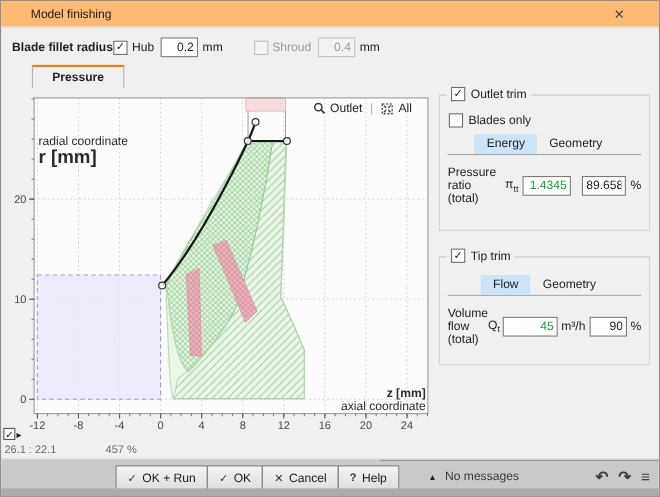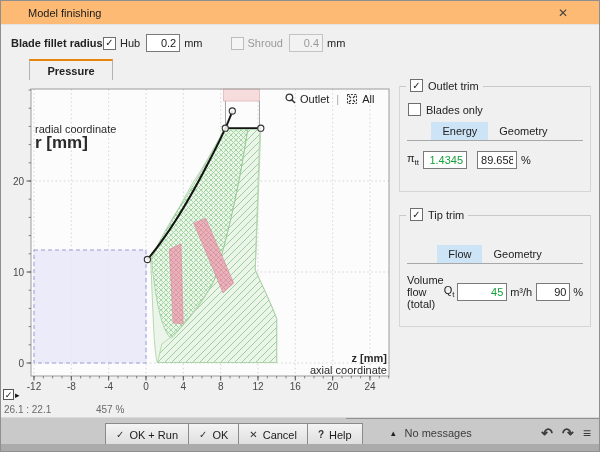"Pressure ratio (total)" span.rowlabel { html: none -> <span>Pressure ratio (total)</span> }
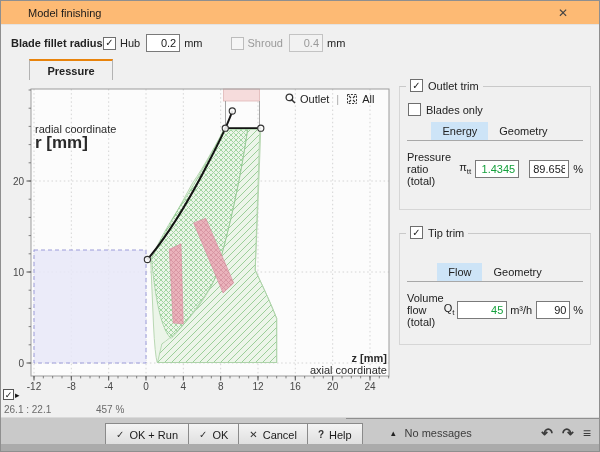"Flow" div.mini-tabs { margin-top: 15px -> 2px }
